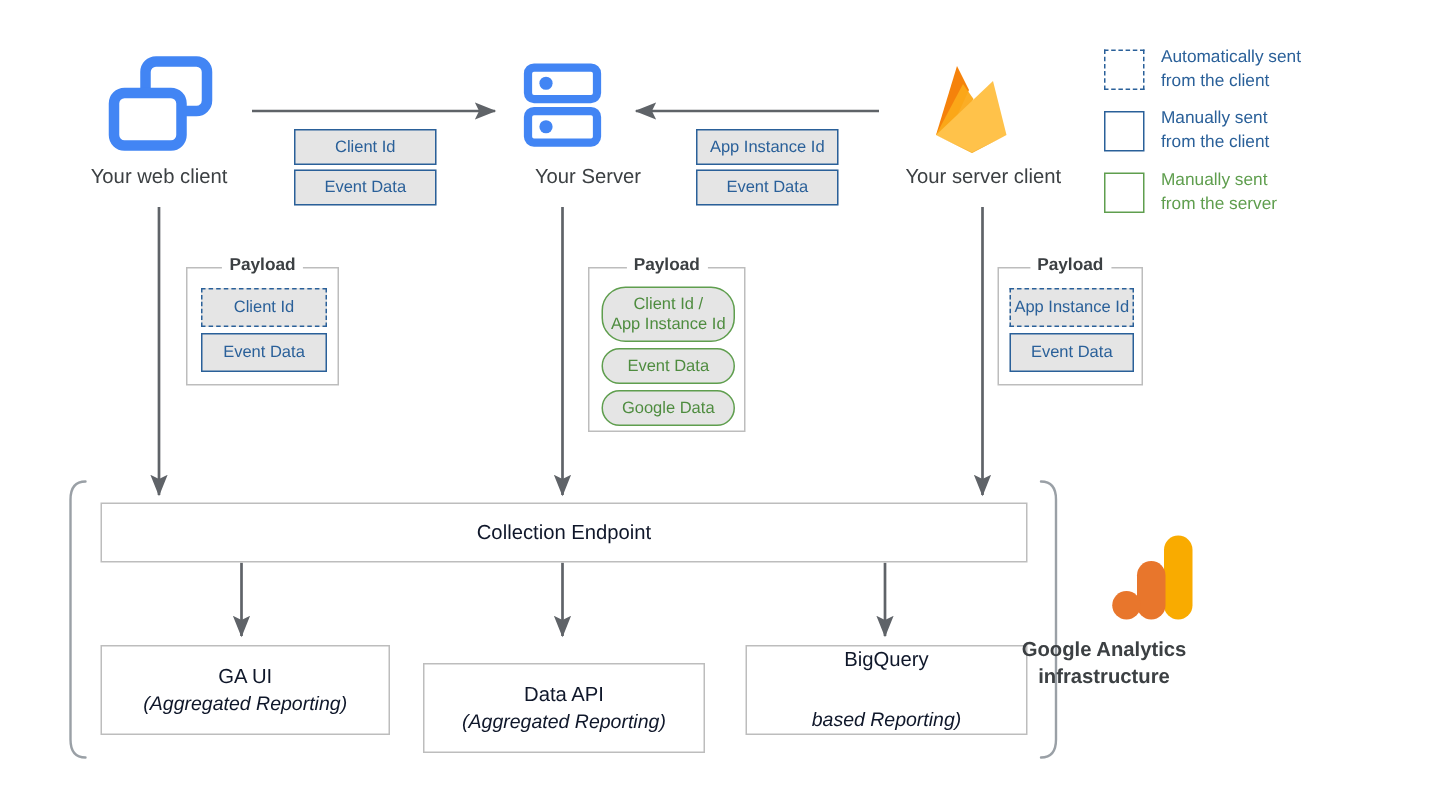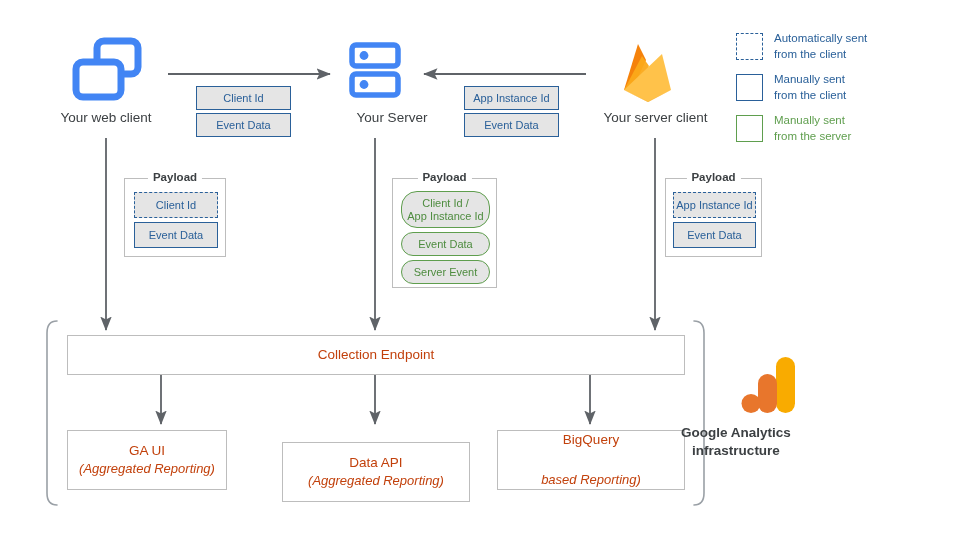"Server Event" div.chip { text: Server Event -> Google Data }
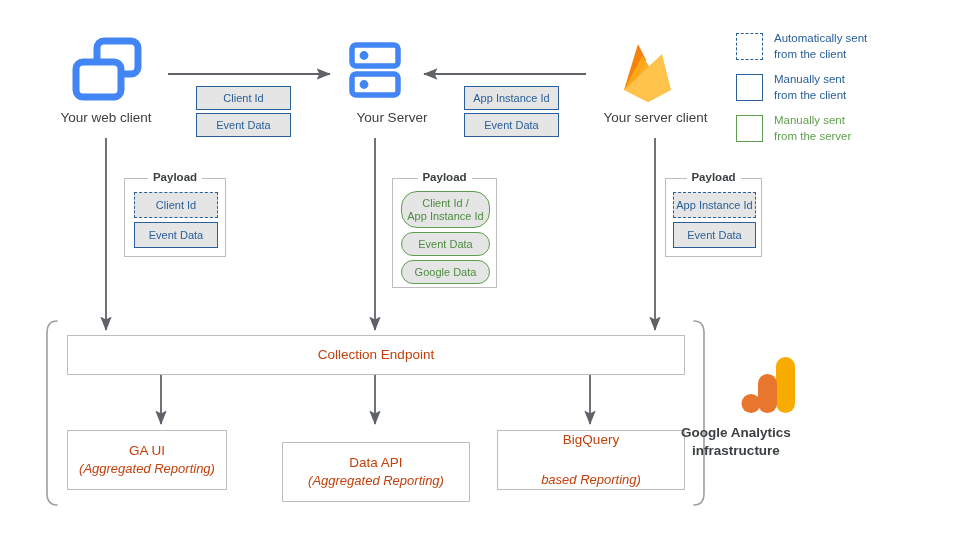"Collection Endpoint" .grey-box { color: #c2410c -> #0f172a }
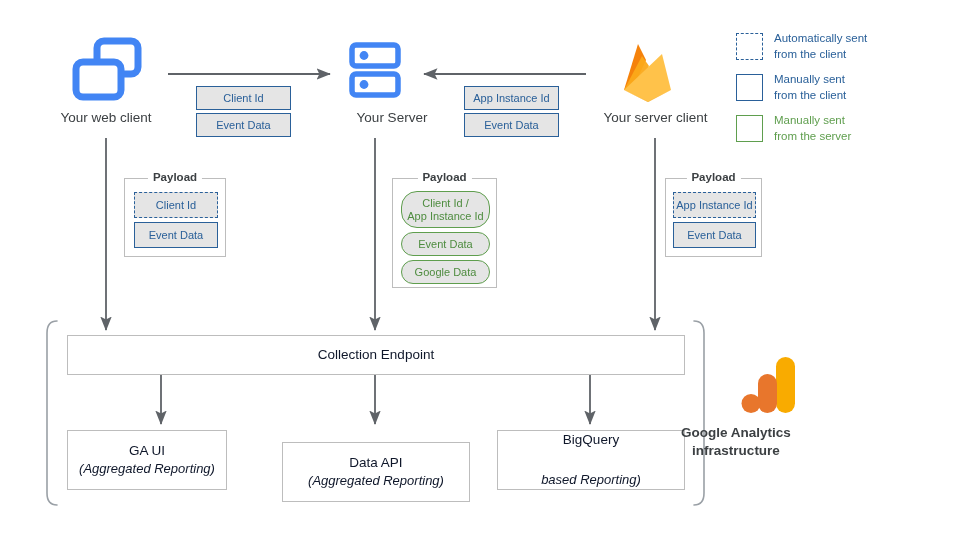"GA UI" div.abs { width: 160px -> 193px }
